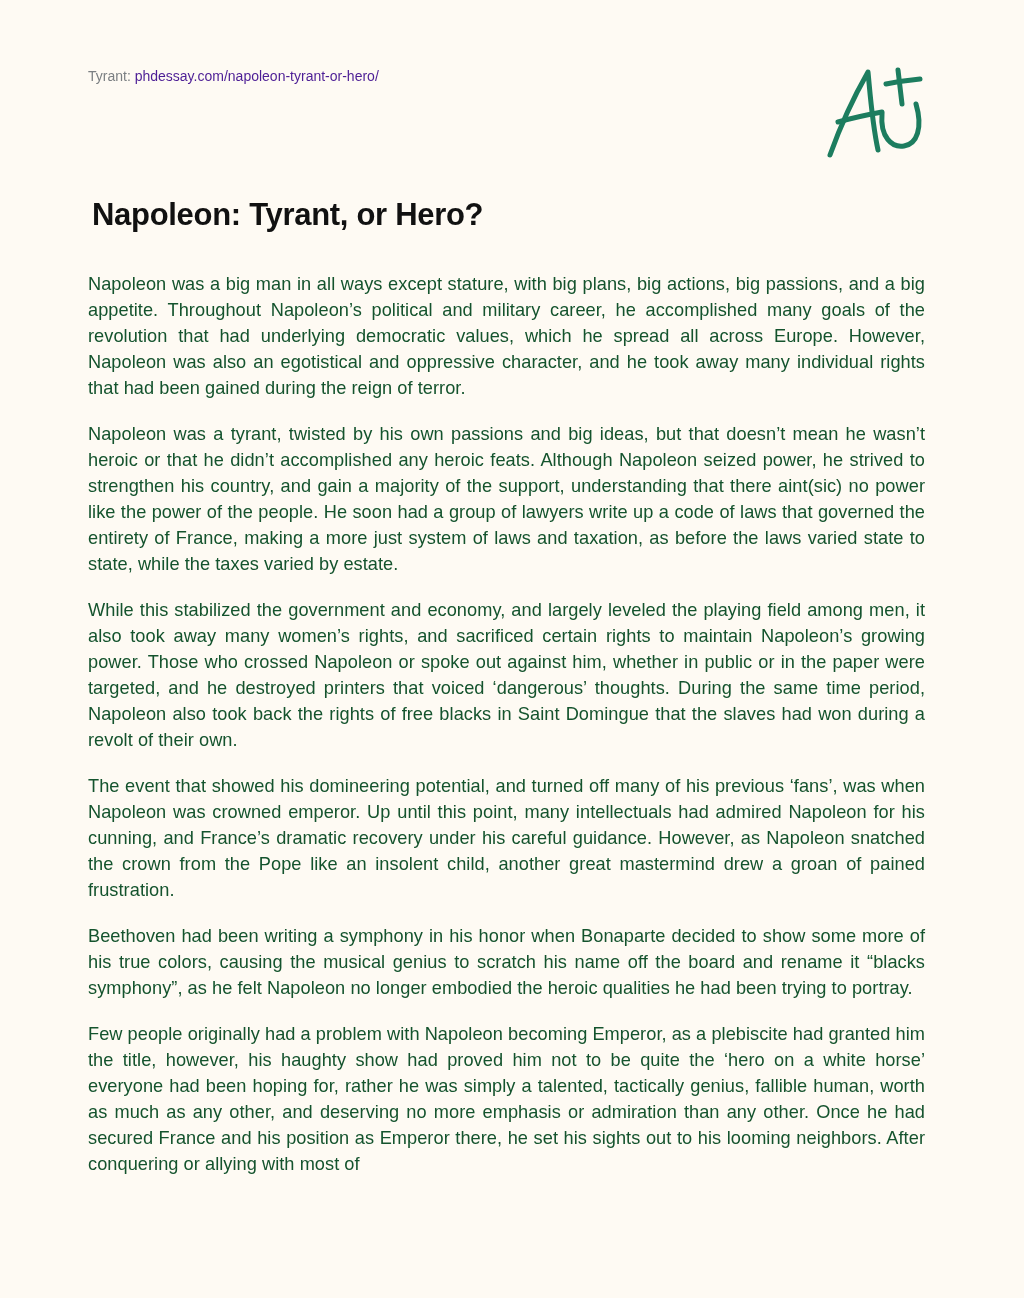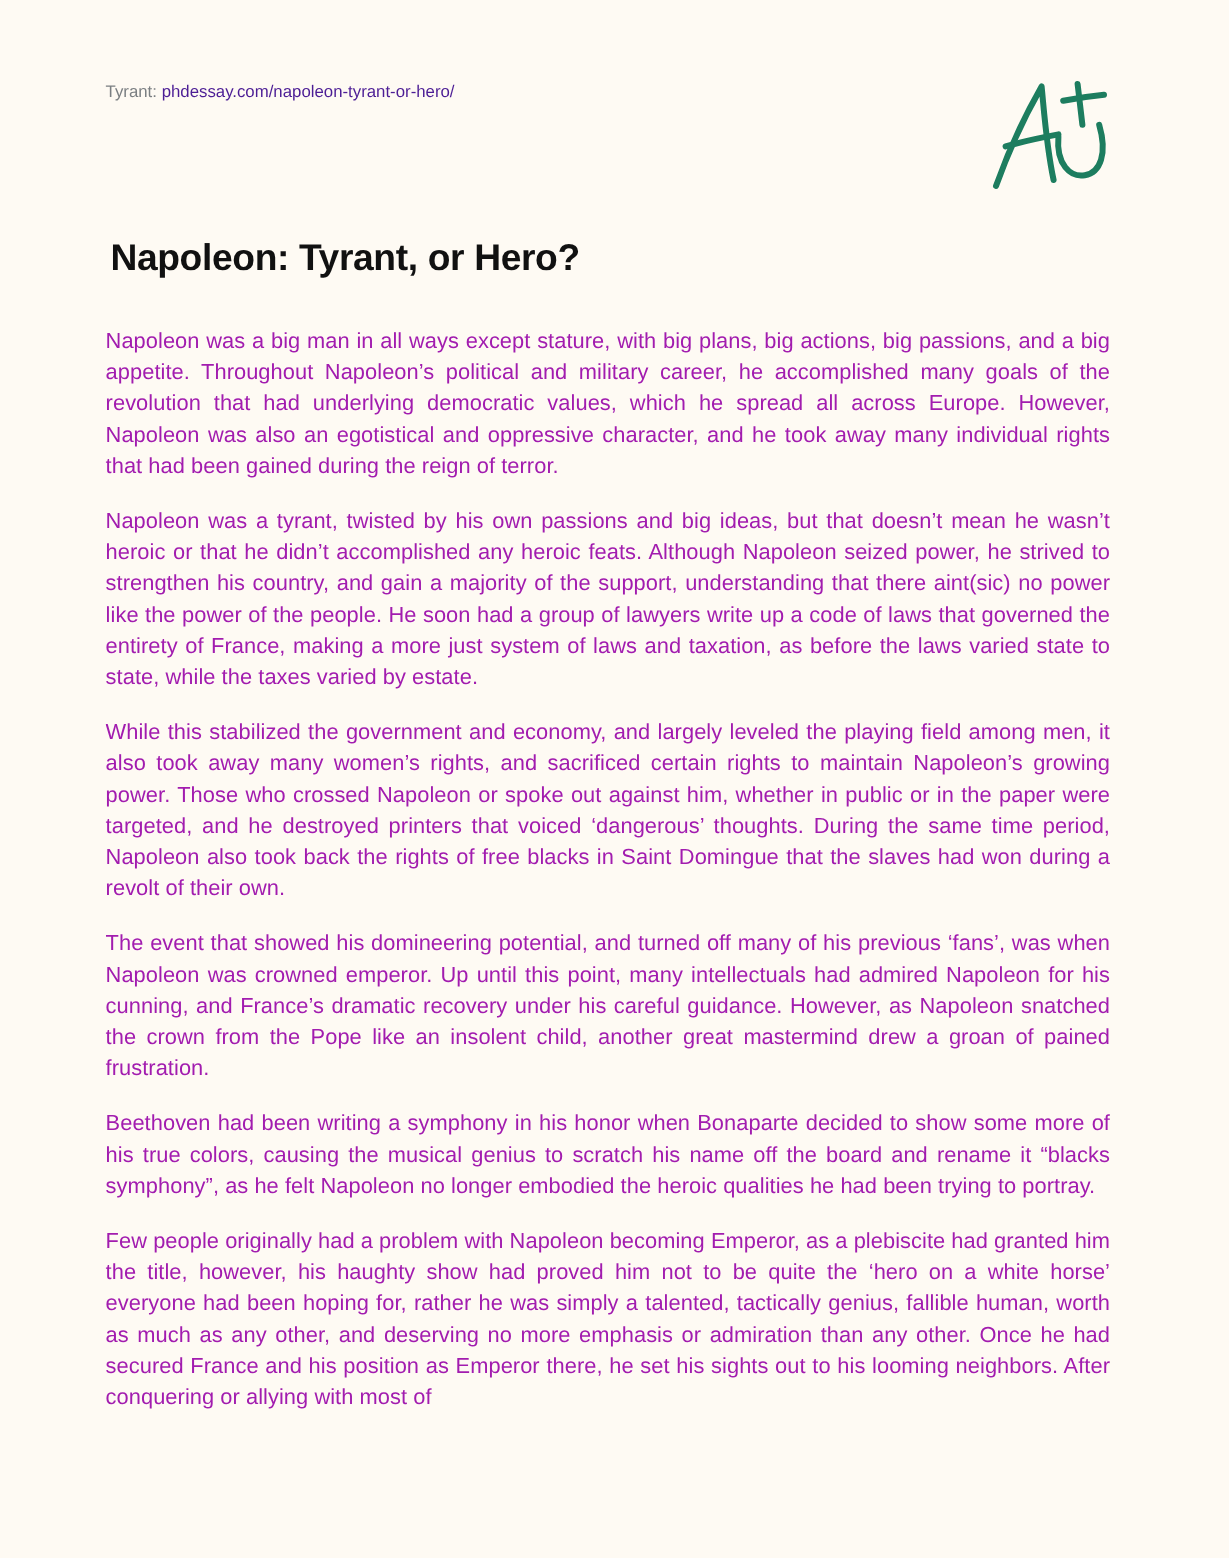"Napoleon was a big man" .body-wrap p { color: #a21caf -> #14532d }
